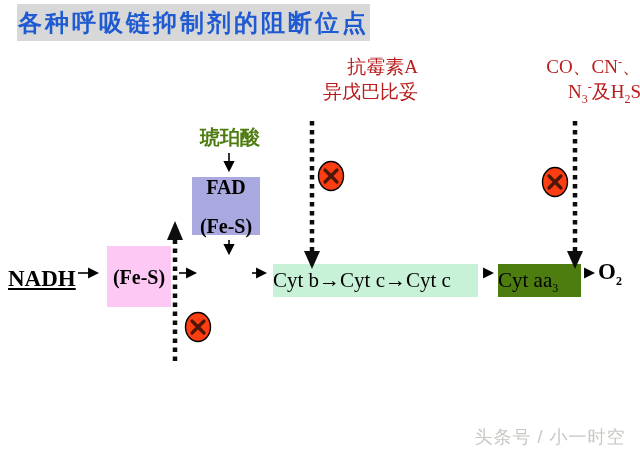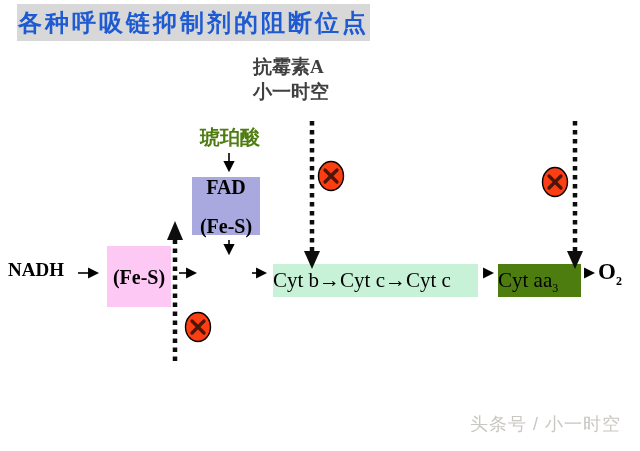"抗霉素A" .red-label { color: #404040 -> #b91c1c; font-weight: bold -> normal; text-align: left -> right }
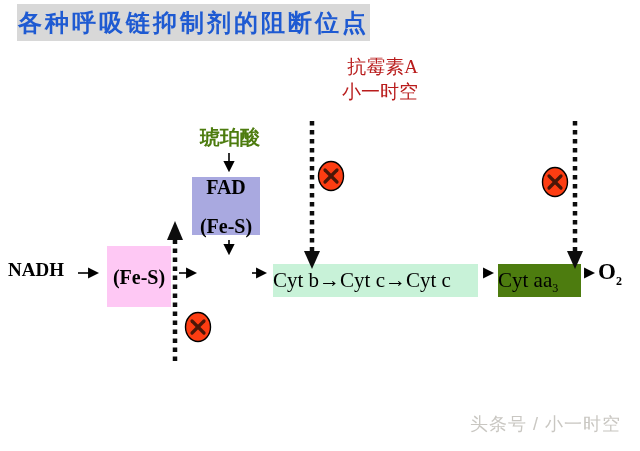"CO、CN-、" div { html: none -> <div><span>CO、CN</span><sup>-</sup><span>、</span></div> }
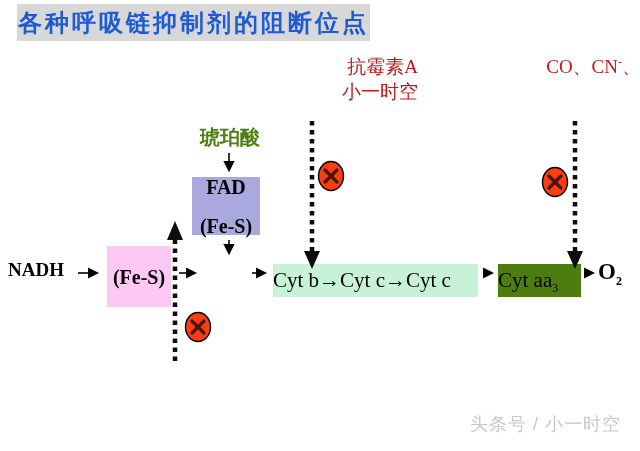"小一时空" div { text: 小一时空 -> 异戊巴比妥 }
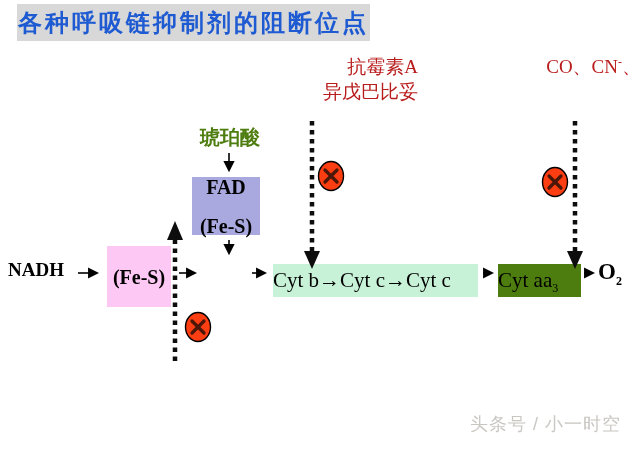"N3-及H2S" div { html: none -> <div><span>N</span><sub>3</sub><sup>-</sup><span>及H</span><sub>2</sub><span>S</span></div> }
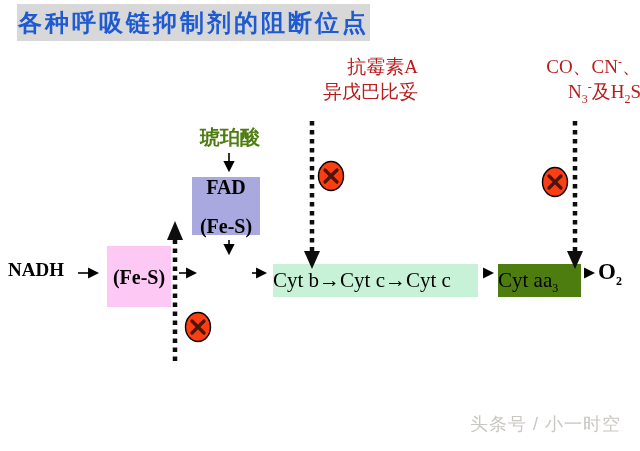"NADH" .lbl-nadh { font-size: 19px -> 23px; text-decoration: none -> underline; top: 259px -> 266px }
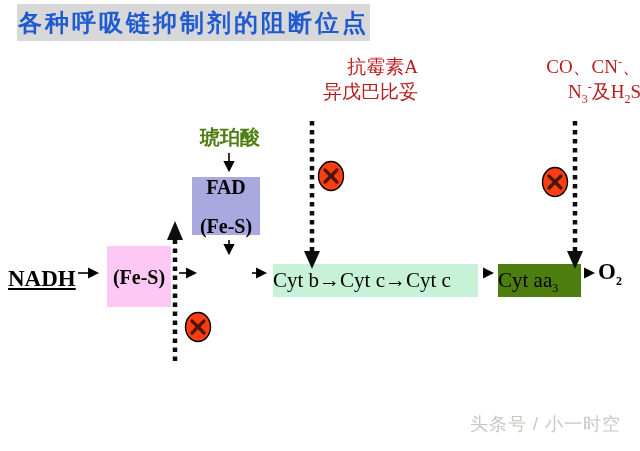"头条号 / 小一时空" .watermark { text-align: left -> center; top: 412px -> 425px }
